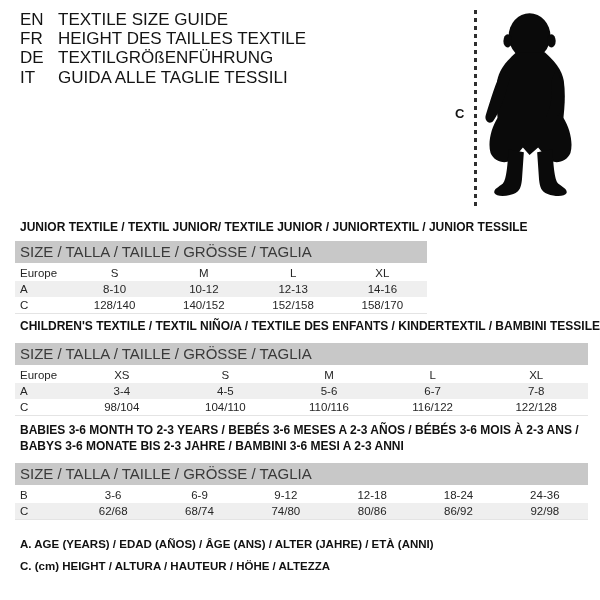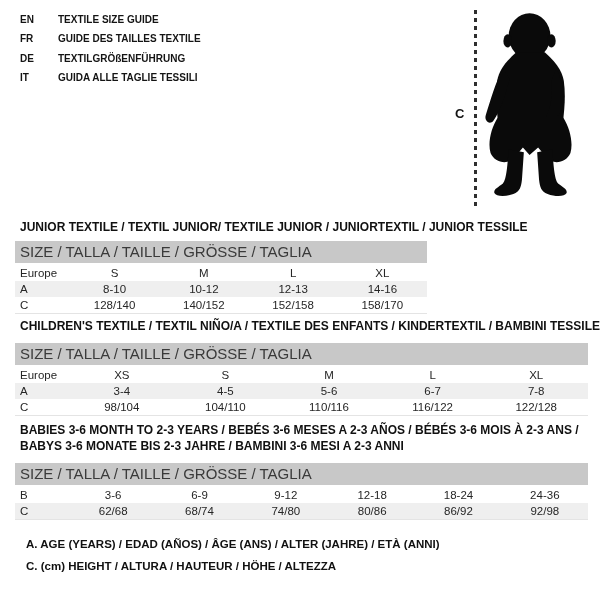"EN" .lang-row { font-size: 10px -> 17px; font-weight: bold -> normal }
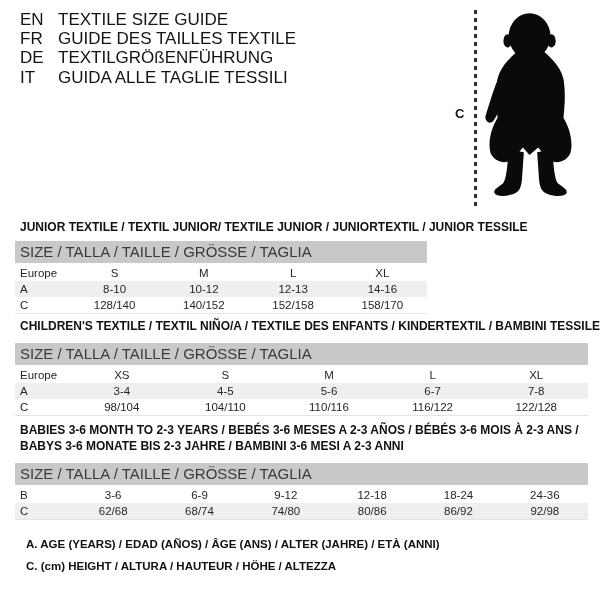"GUIDE DES TAILLES TEXTILE" span { text: GUIDE -> HEIGHT }
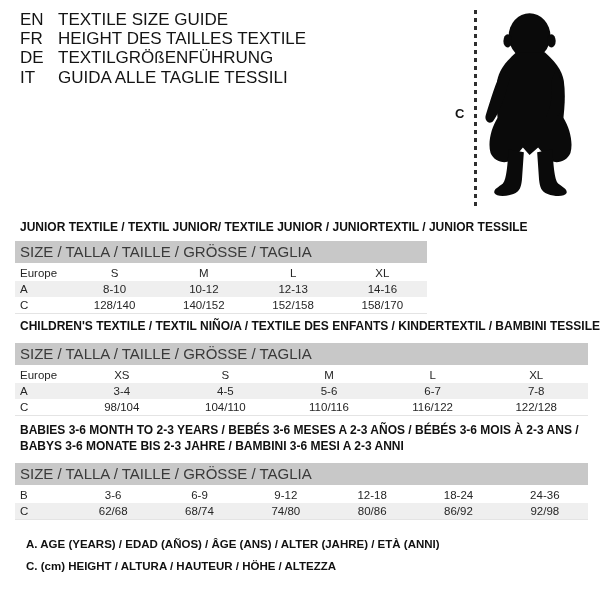"A. AGE (YEARS) / EDAD" .legend { margin-left: 6px -> none }
